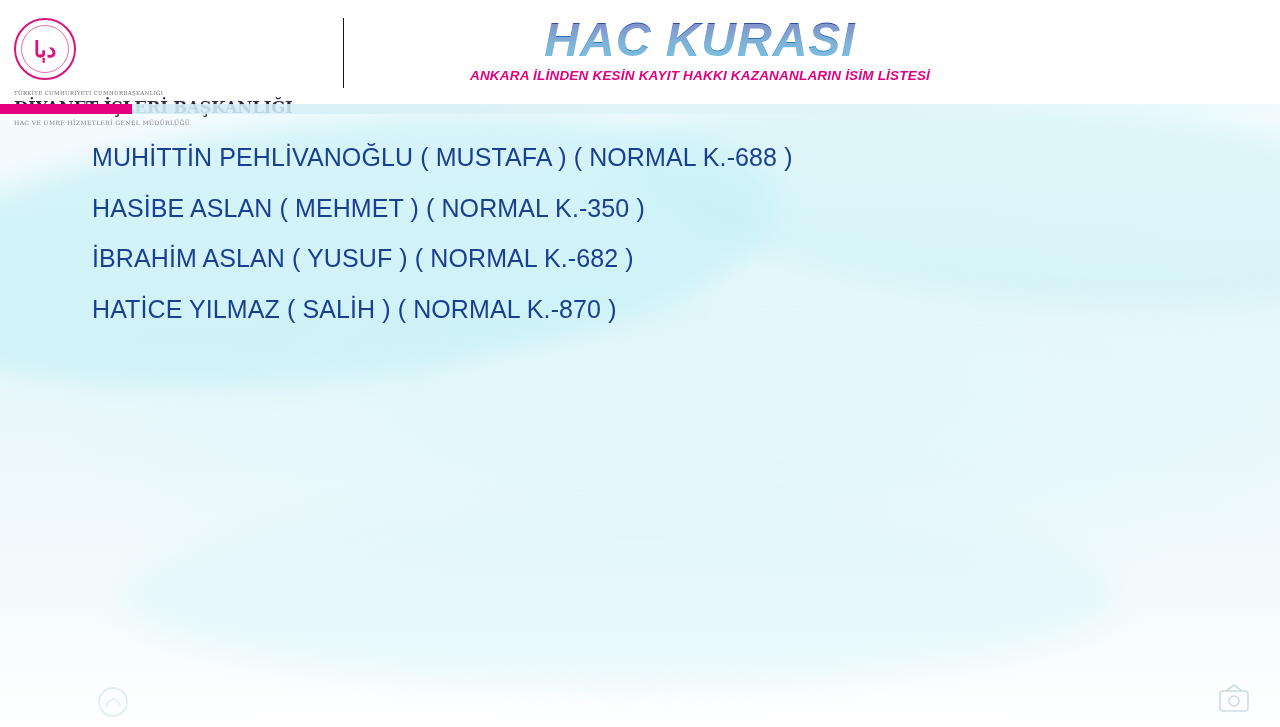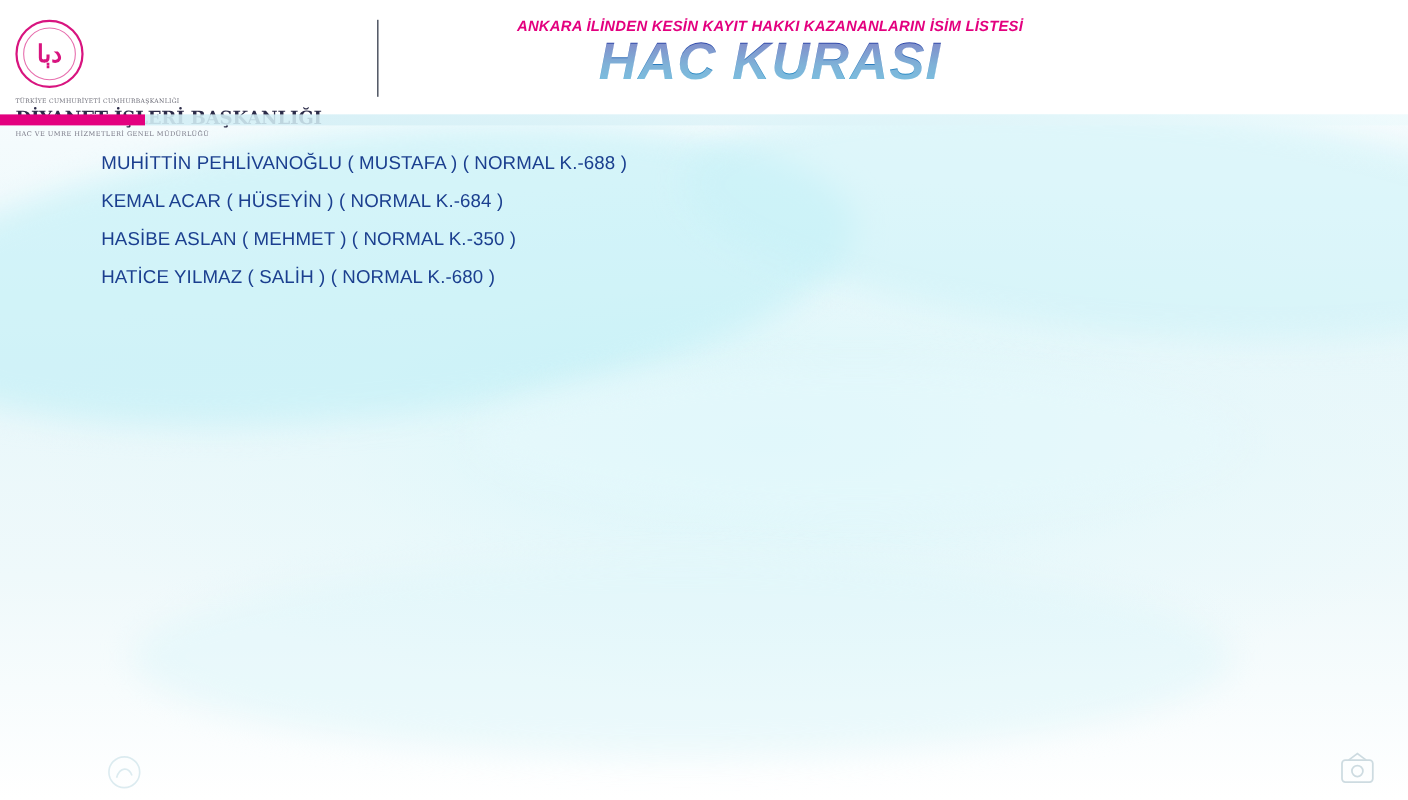"ANKARA İLİNDEN KESİN KAYIT HAKKI" div { order: before "HAC KURASI" -> after "HAC KURASI" }
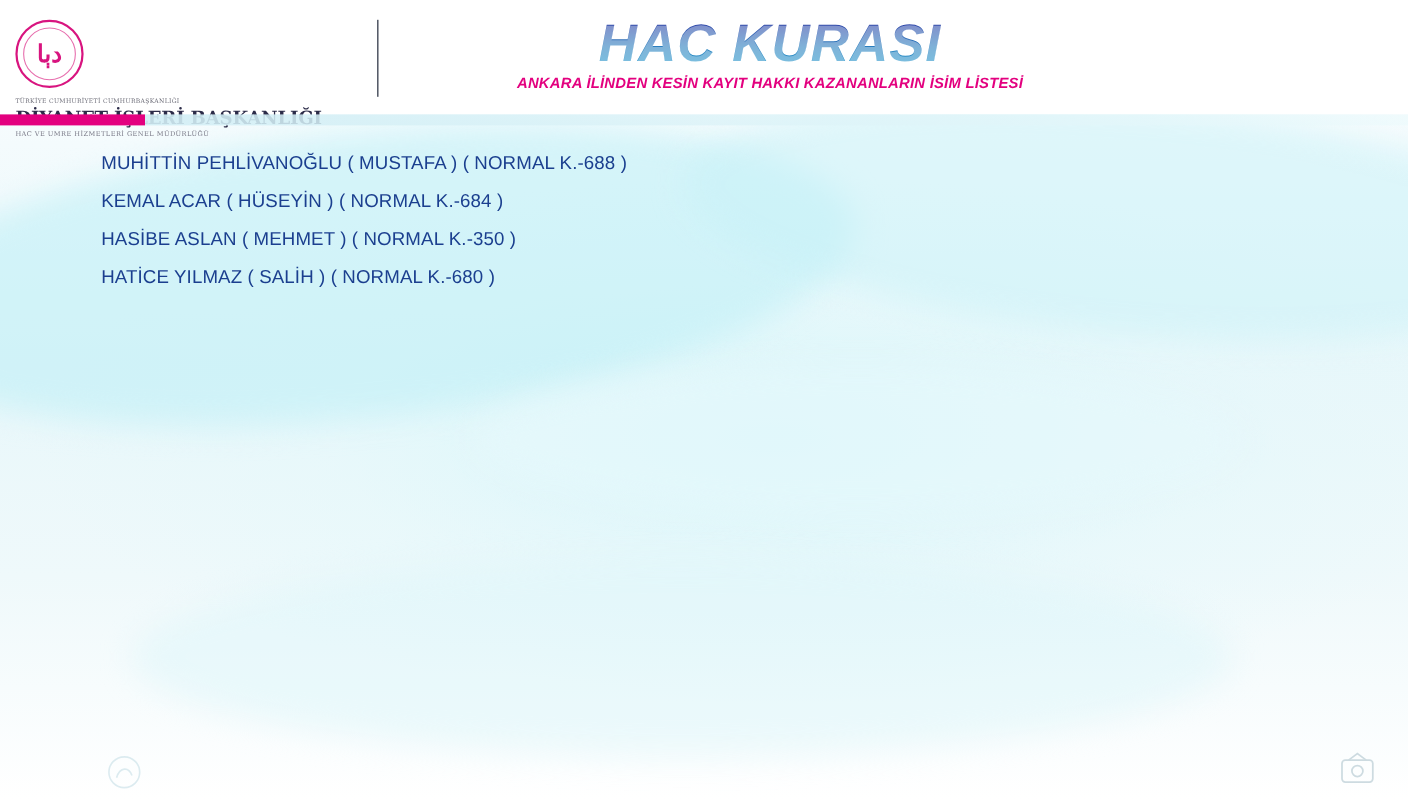"MUHİTTİN PEHLİVANOĞLU ( MUSTAFA )" .row.normal { font-size: 17px -> 25px }
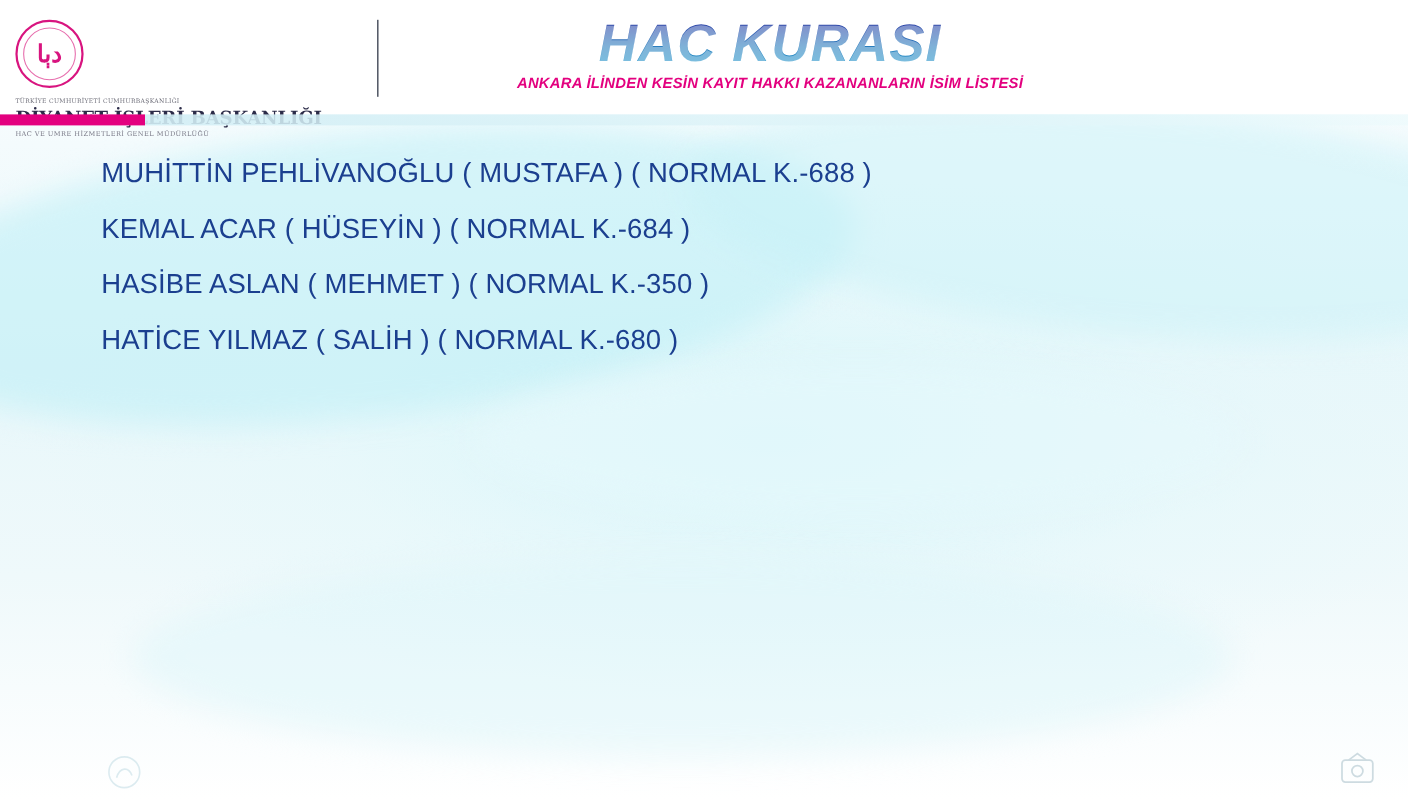"KEMAL ACAR ( HÜSEYİN )" div.row { html: <div>KEMAL ACAR ( HÜSEYİN ) ( NORMAL K.-684 )</div> -> none }
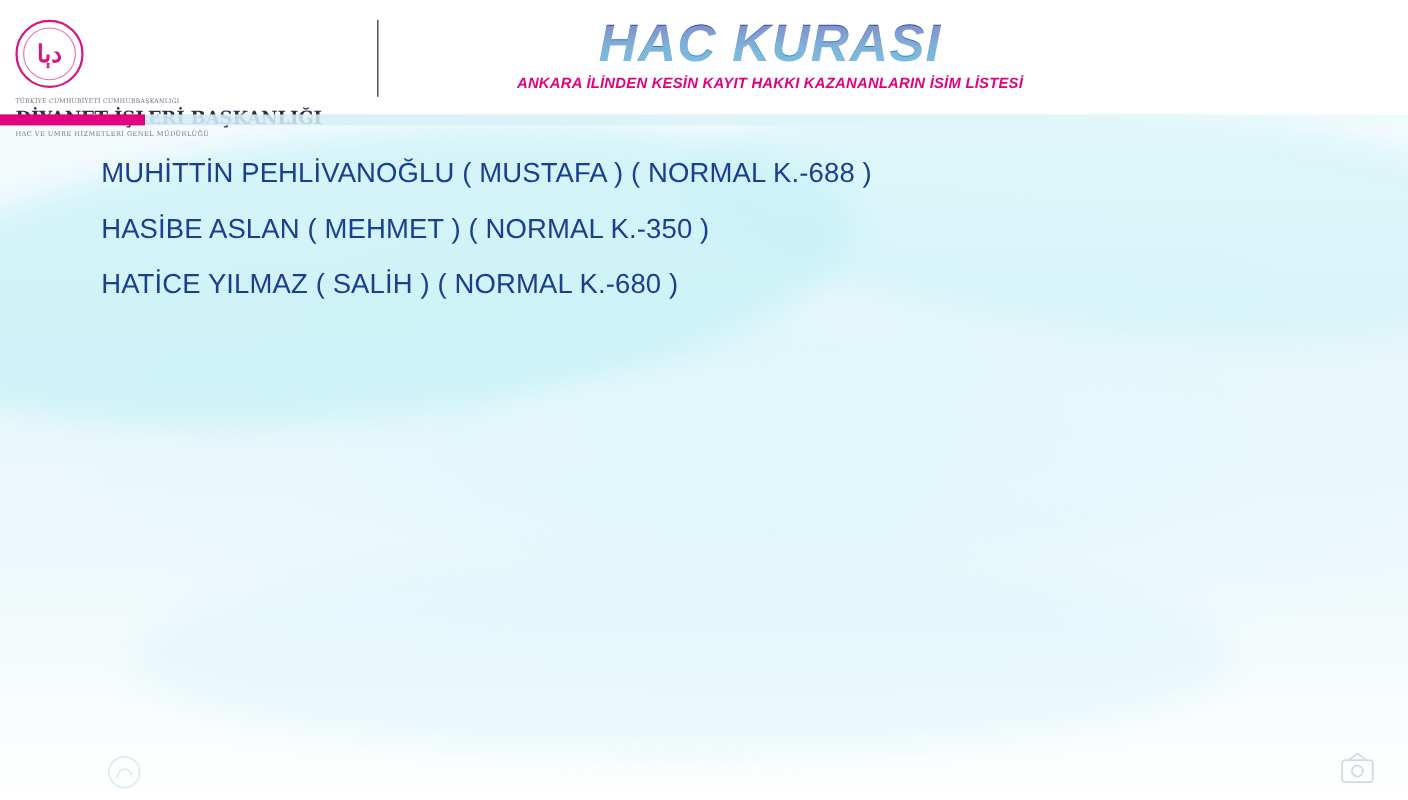"İBRAHİM ASLAN ( YUSUF )" div.row { html: none -> <div>İBRAHİM ASLAN ( YUSUF ) ( NORMAL K.-682 )</div> }
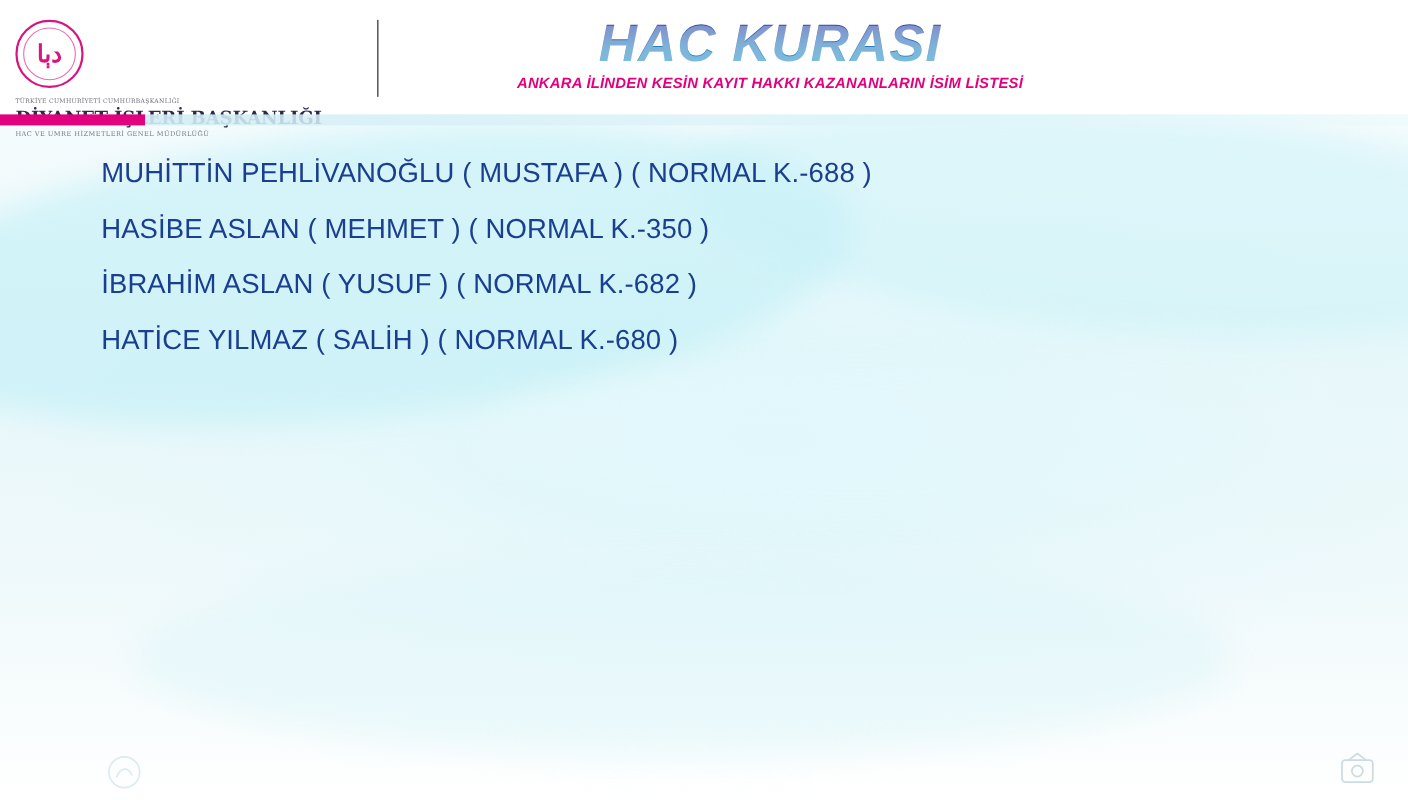"HATİCE YILMAZ ( SALİH )" div.row { text: K.-680 -> K.-870 }
